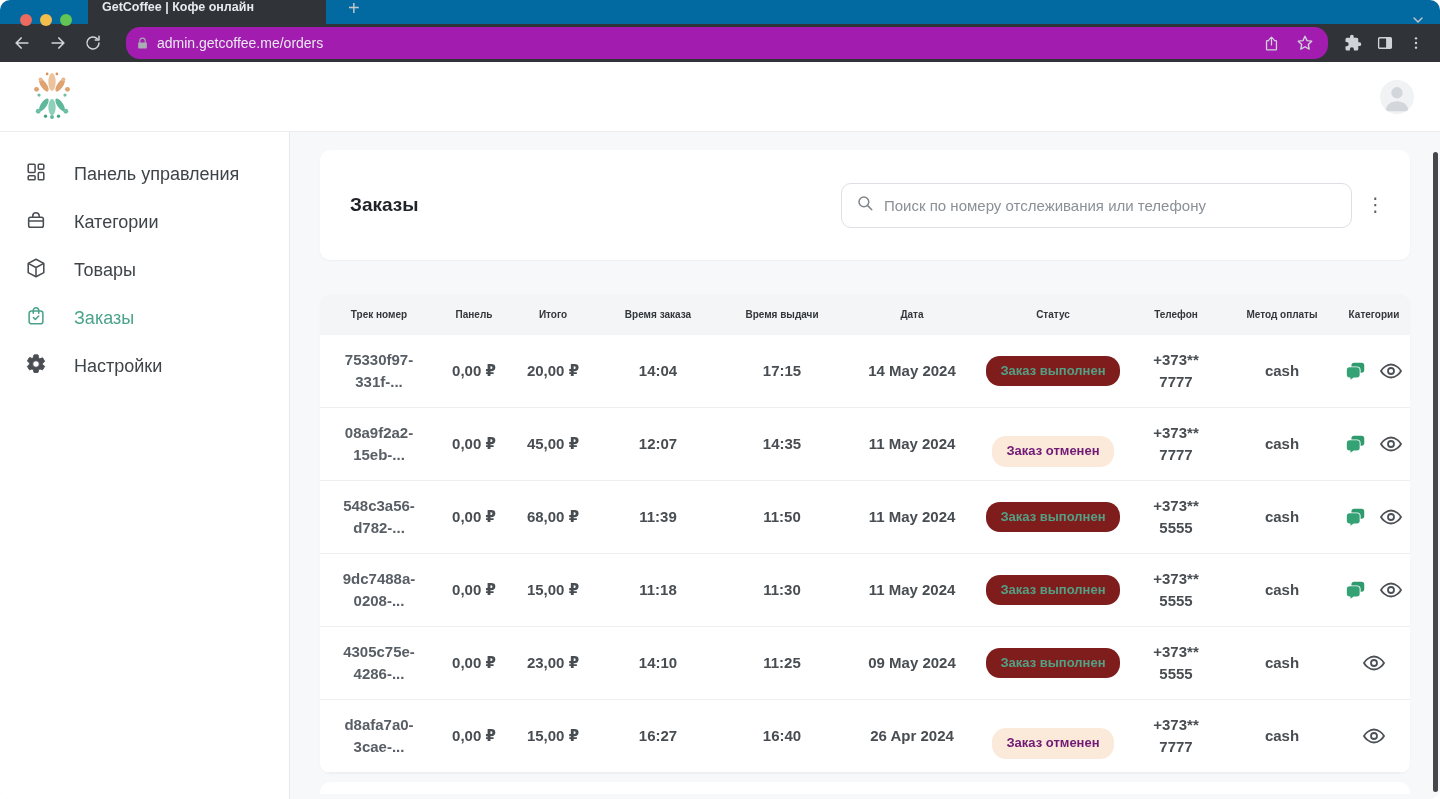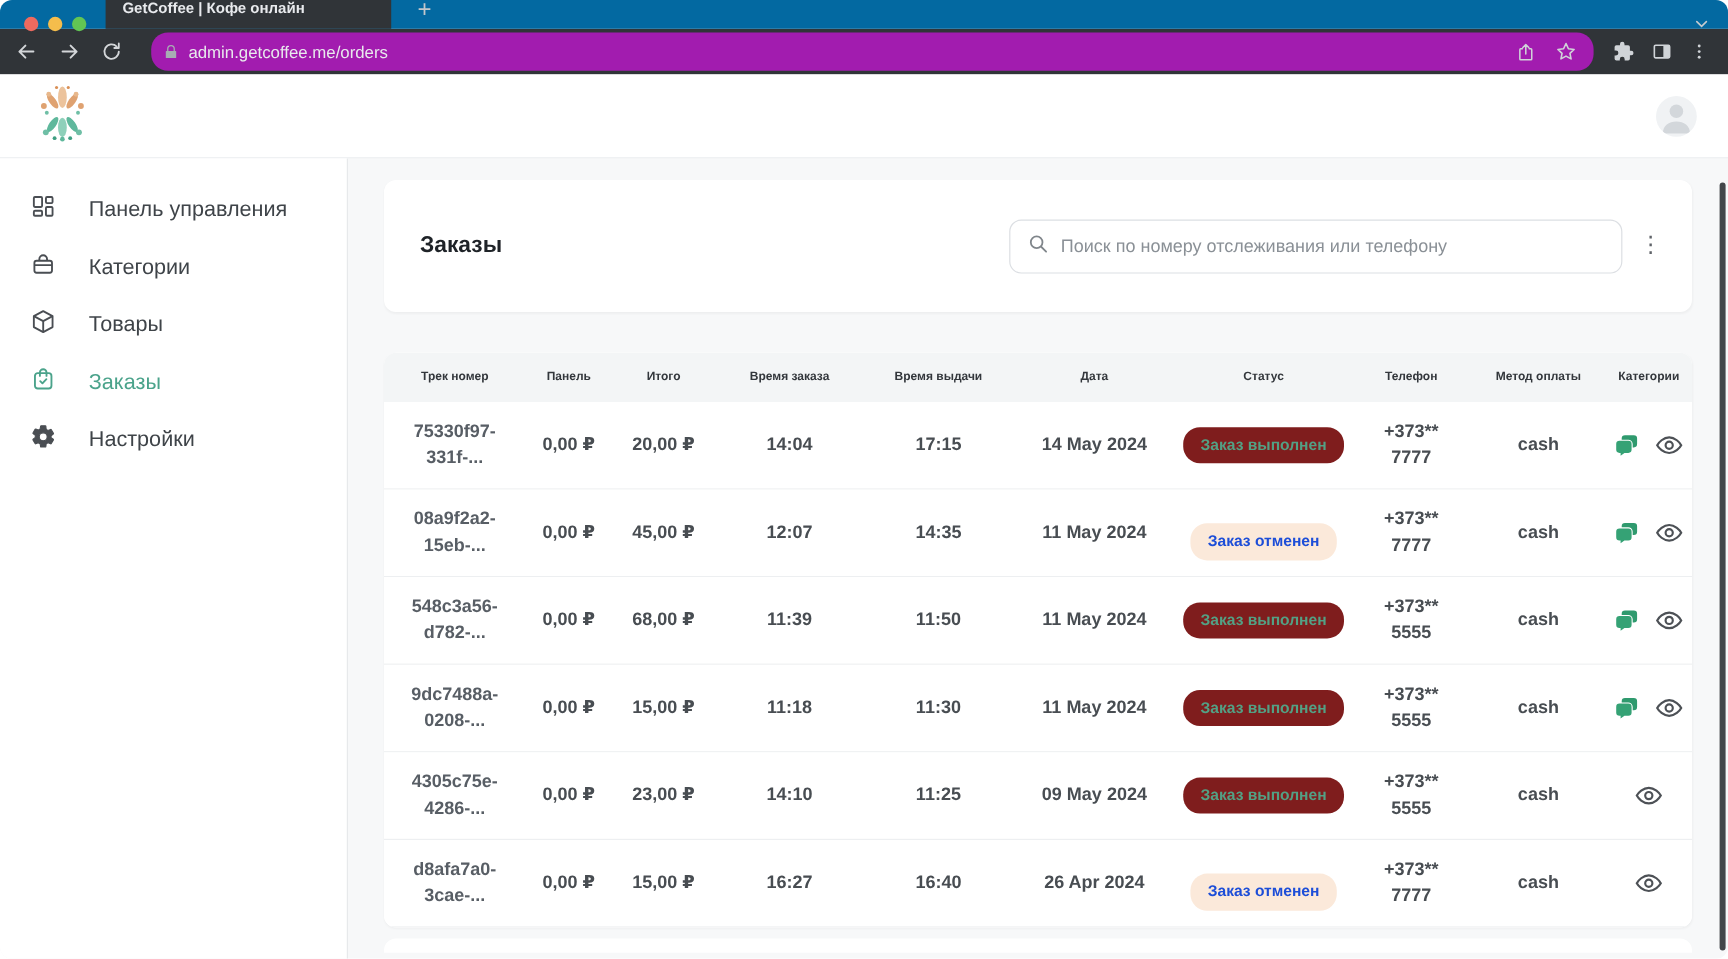"Заказ отменен" .badge.cancelled { color: #1d4ed8 -> #701a75 }
